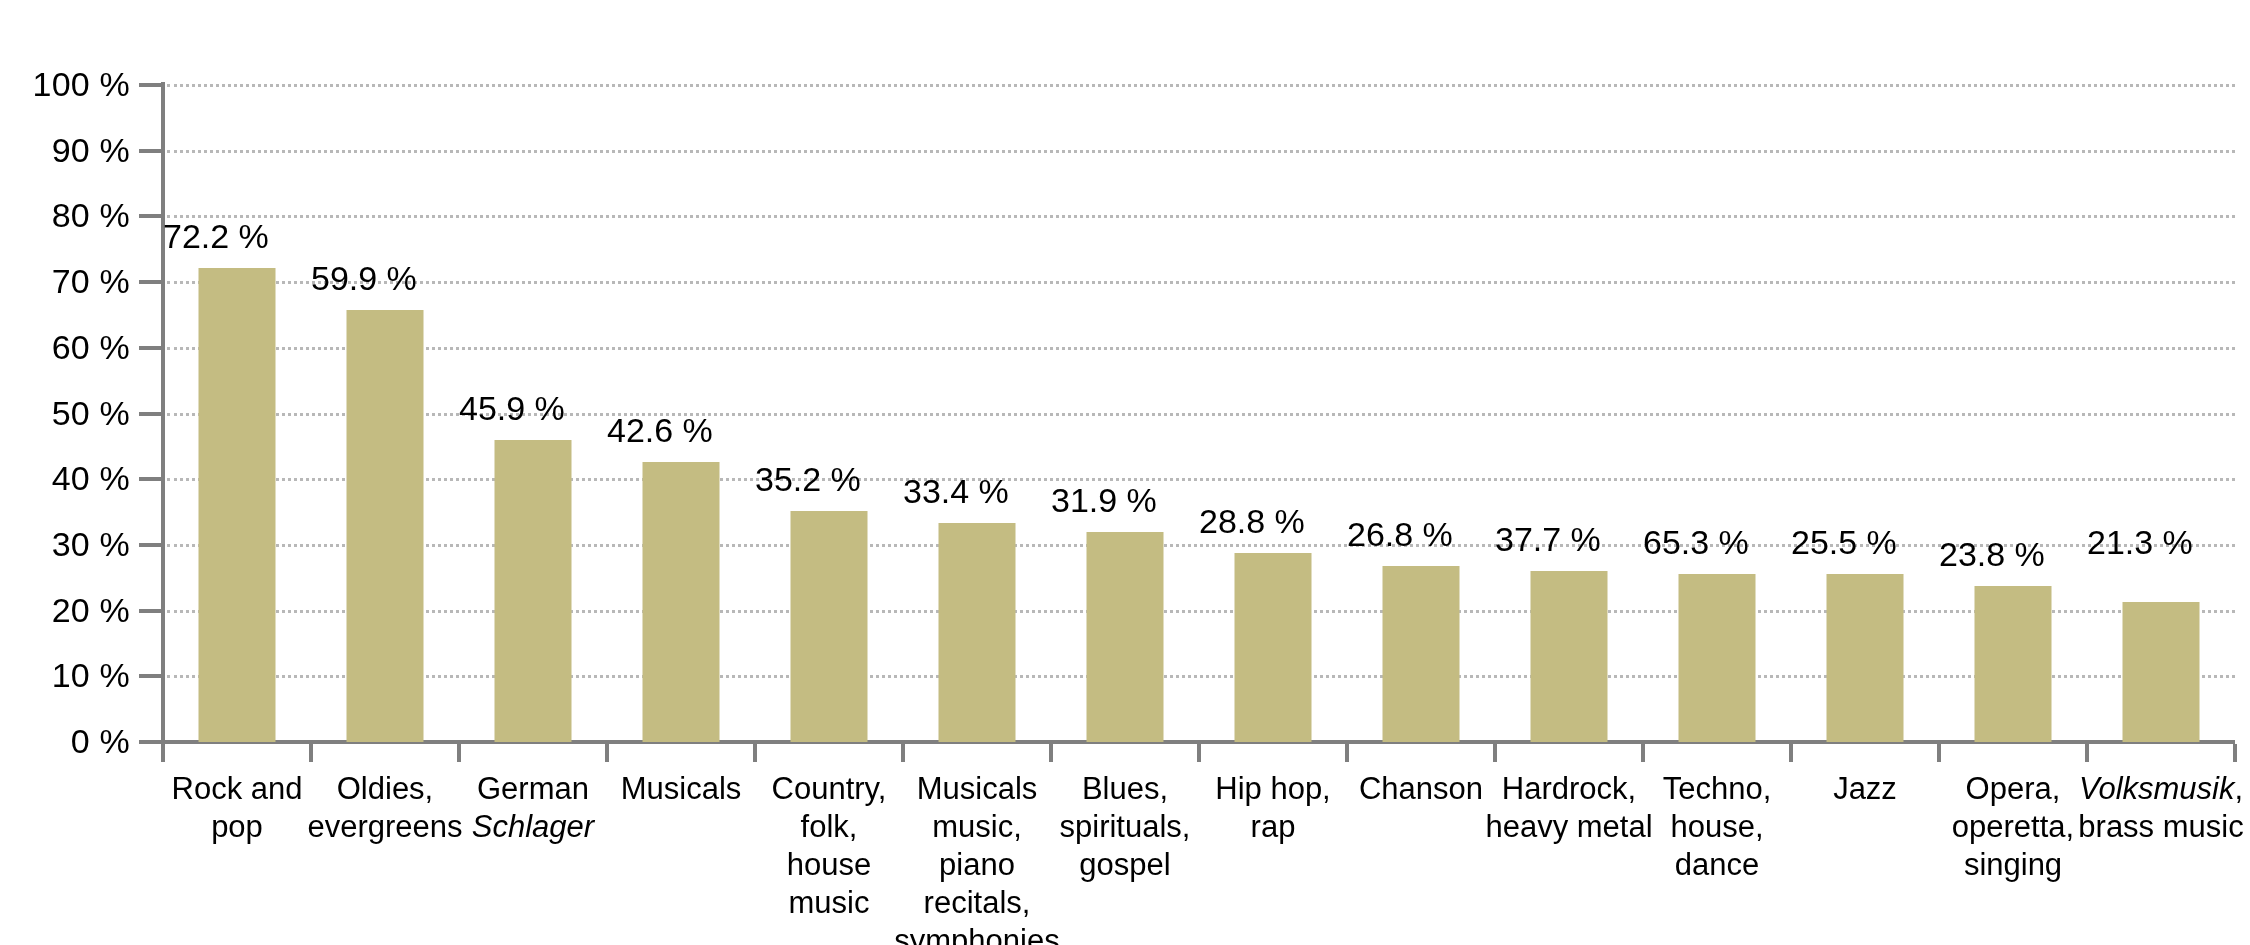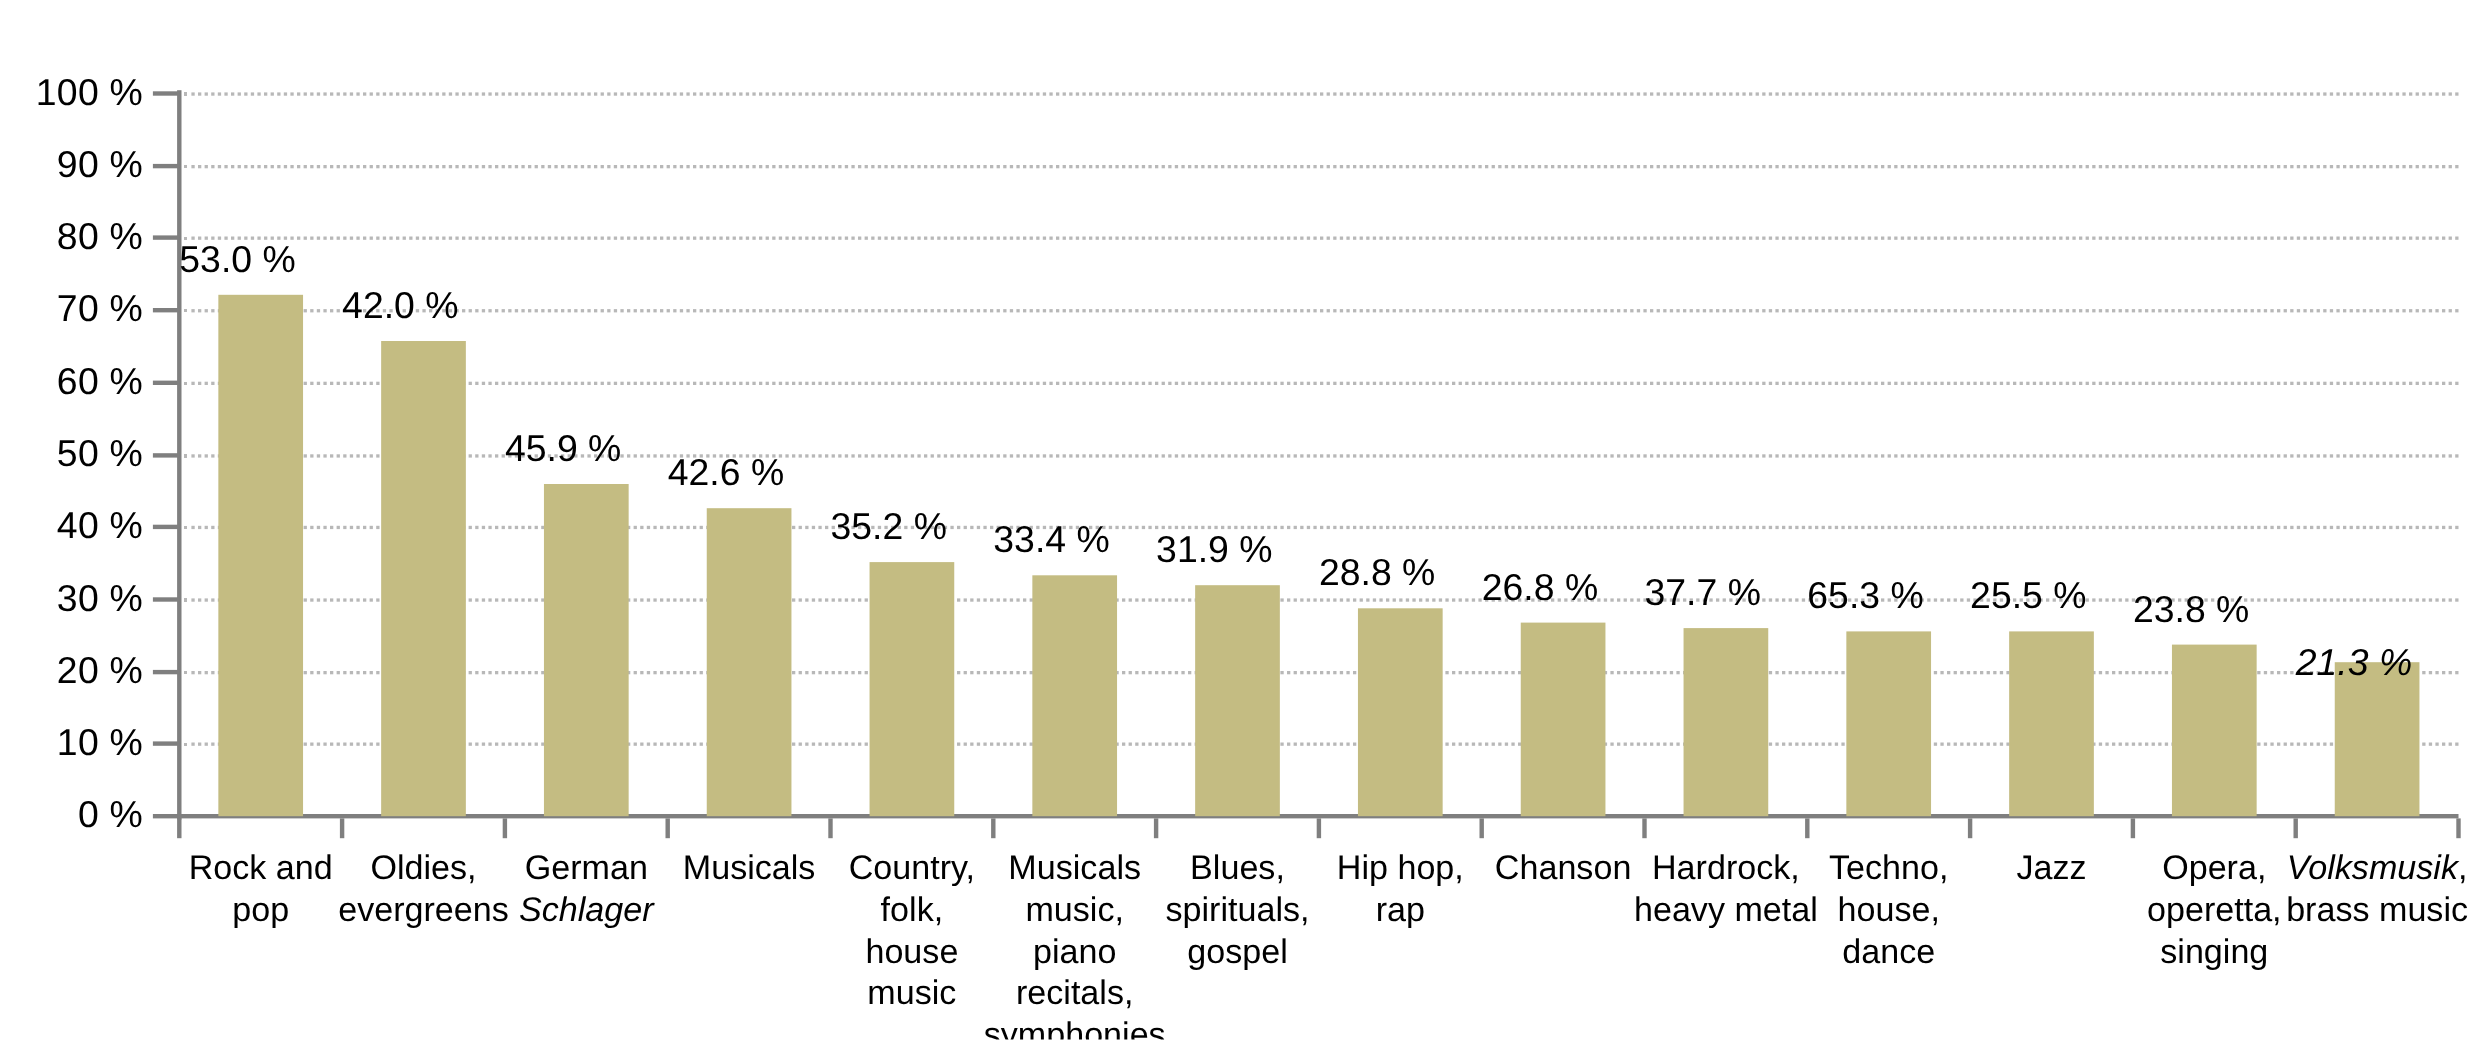"53.0 %" div.bar-value-label { text: 53.0 -> 72.2 }
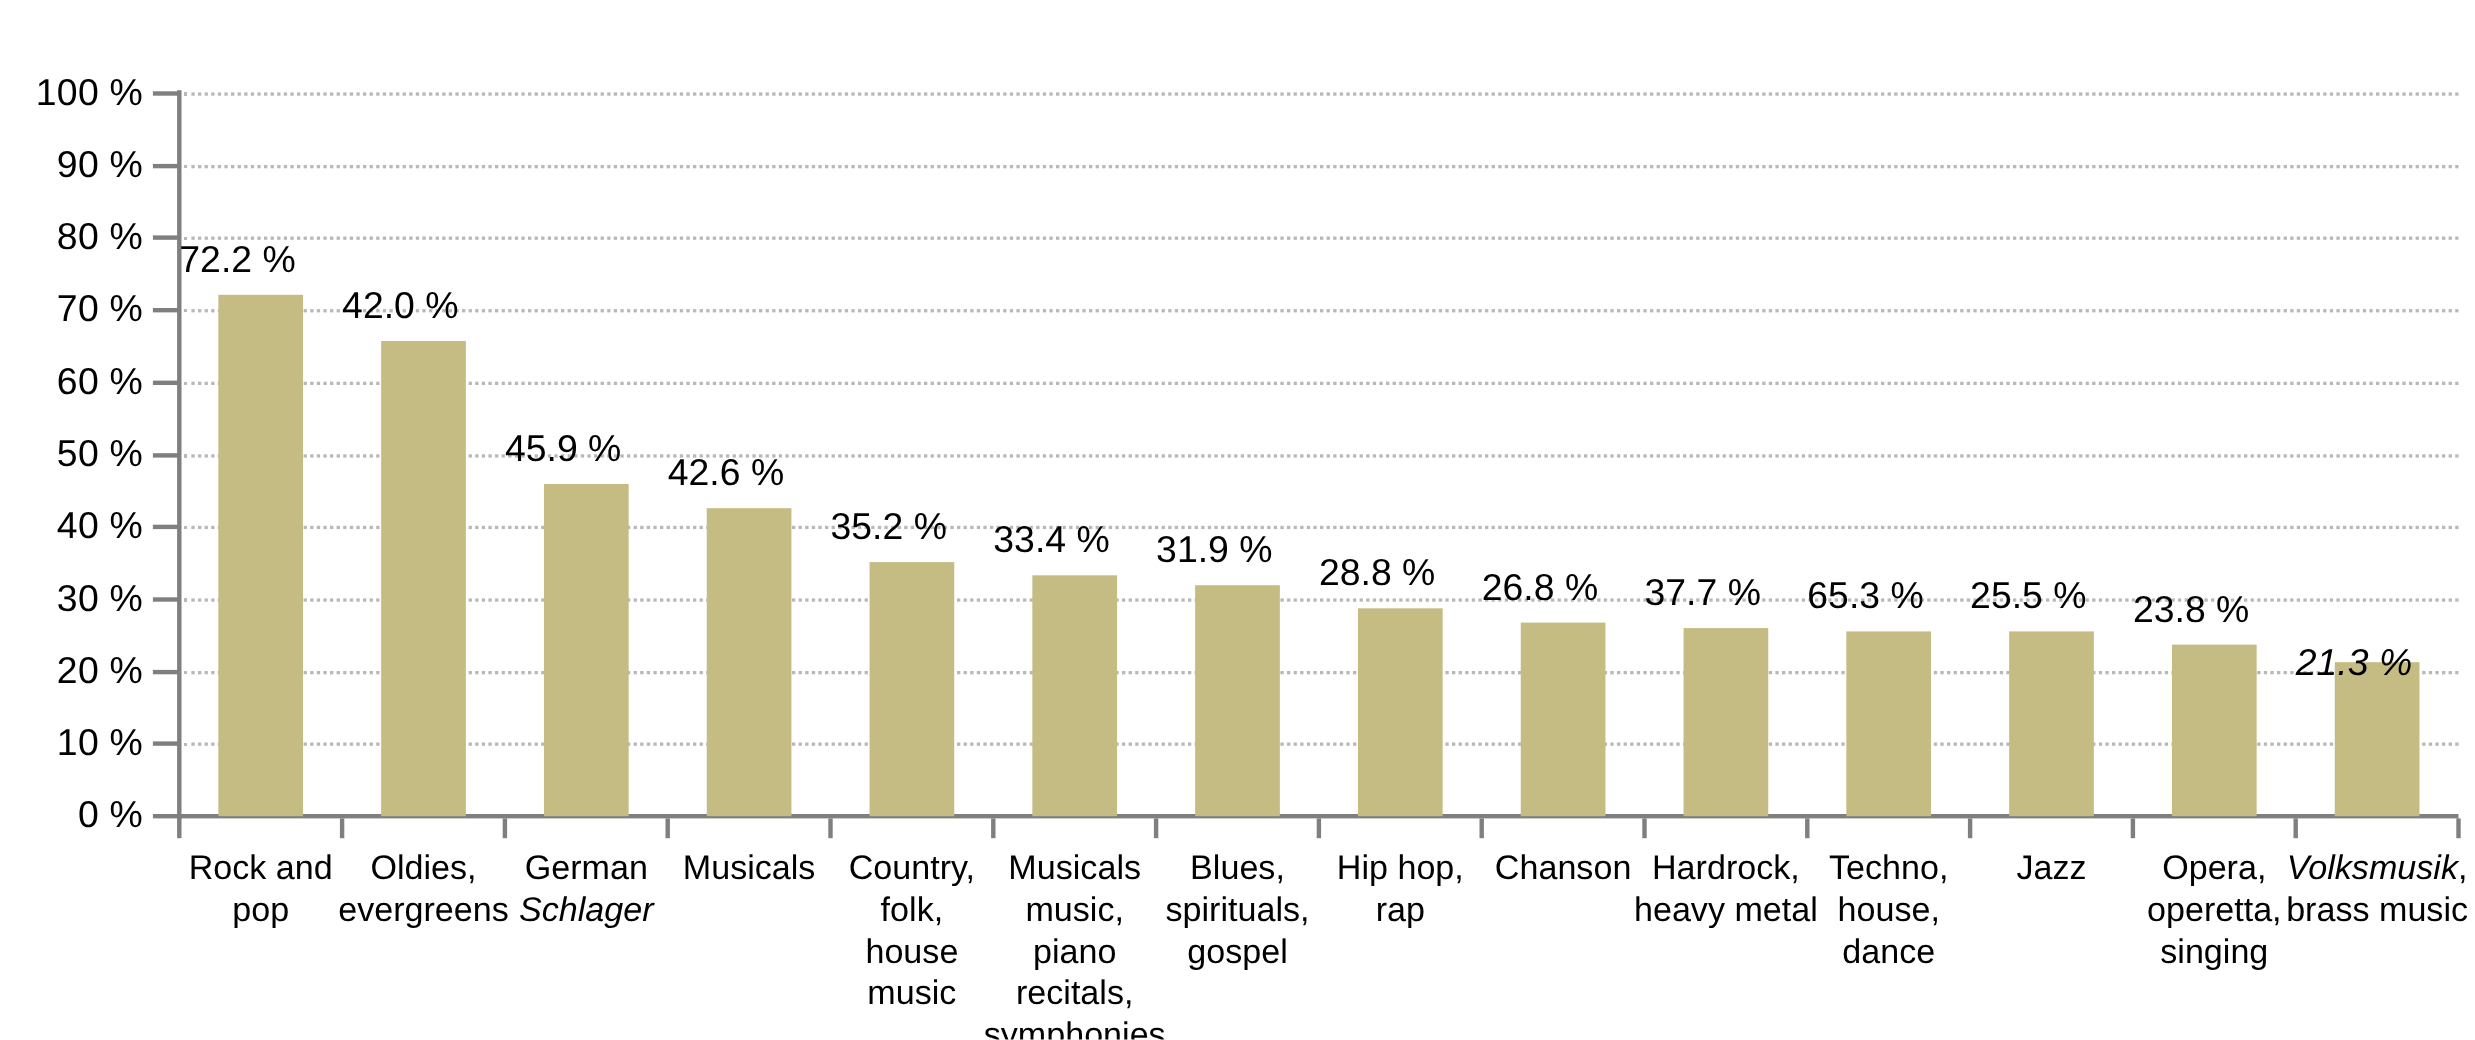"42.0 %" div.bar-value-label { text: 42.0 -> 59.9 }
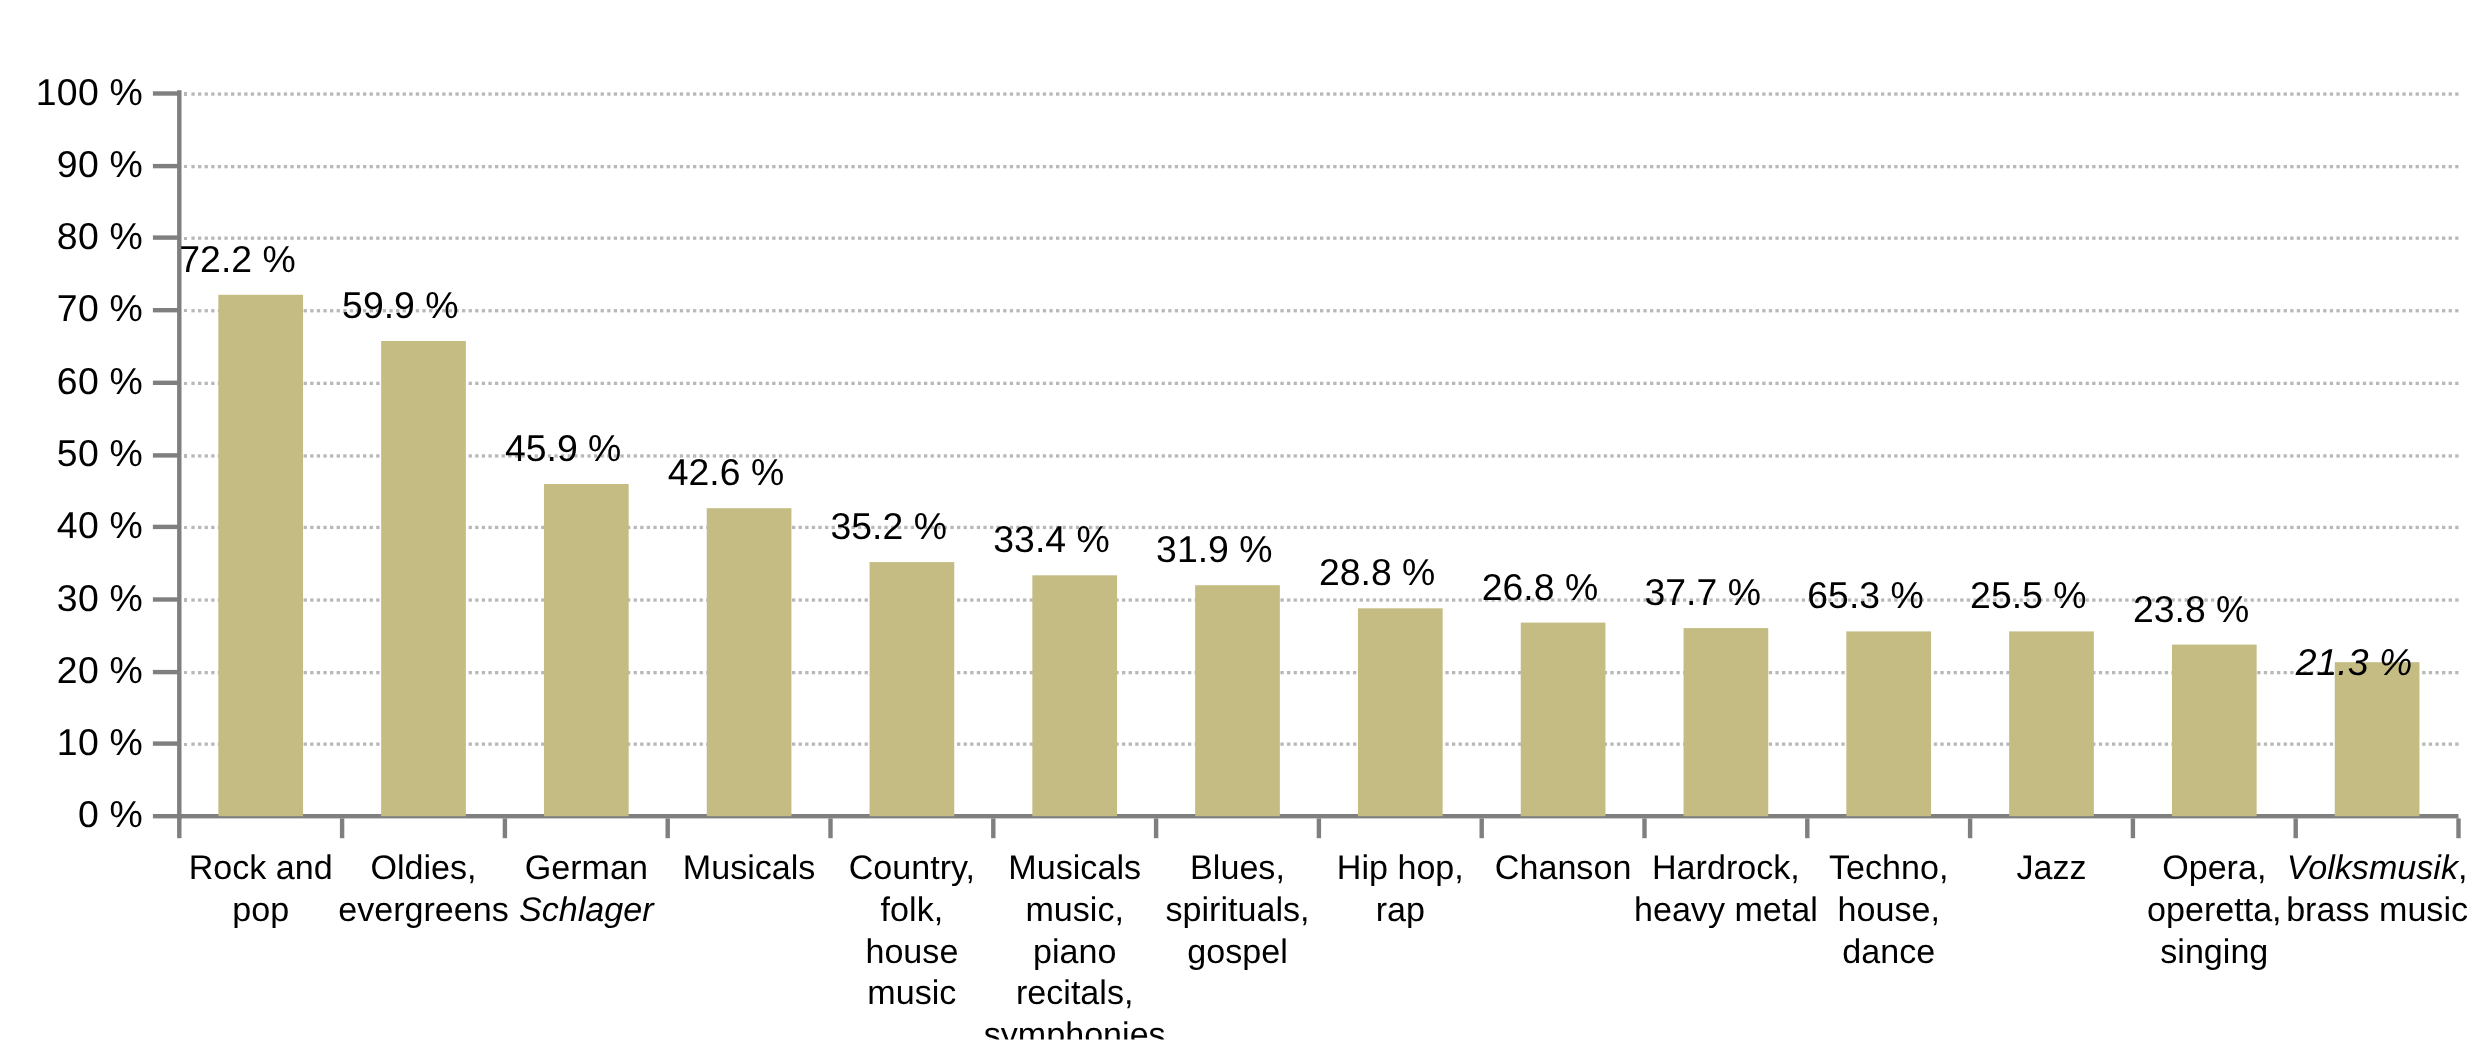"21.3 %" div.bar-value-label { font-style: italic -> none; top: 583px -> 522px }
